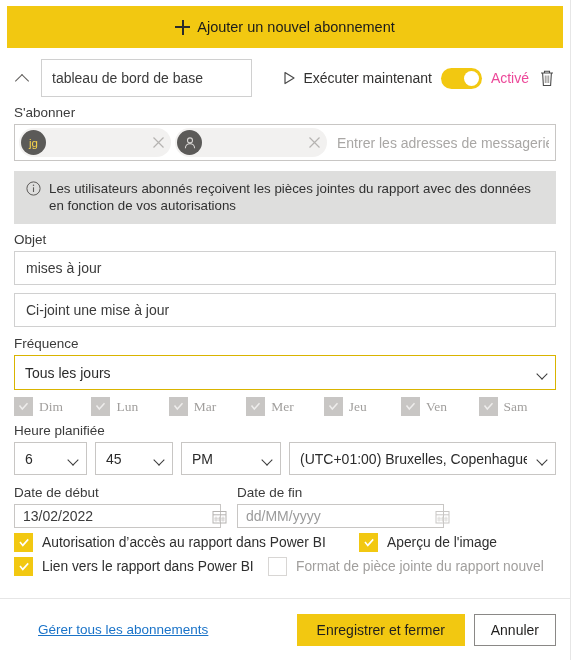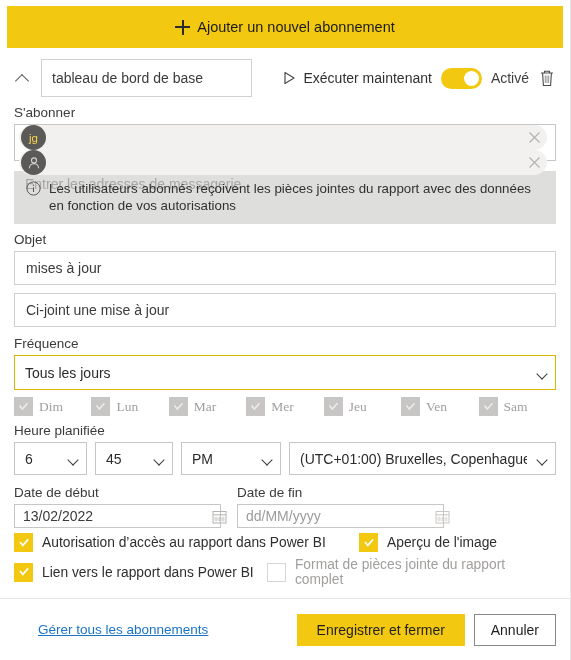"Activé" .enabled-label { color: #404040 -> #ec4899 }
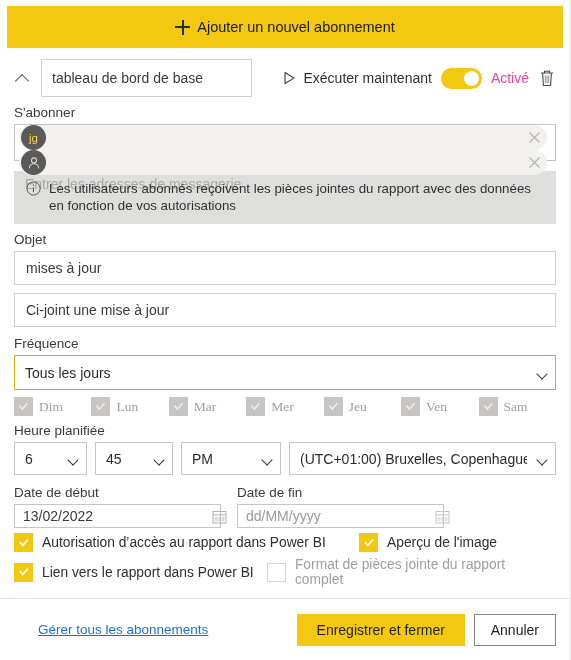"jg" .chip-box { align-items: none -> center; flex-direction: column -> none }
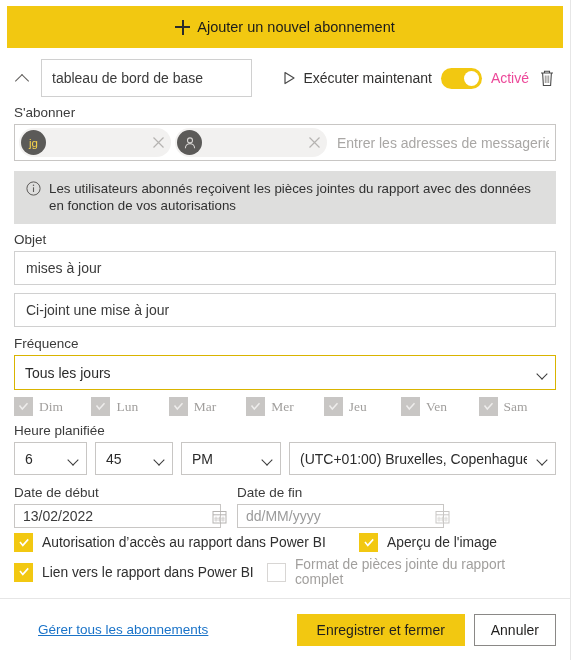"Format de pièces jointe du" span.lbl { text: pièces jointe du rapport complet -> pièce jointe du rapport nouvel }
